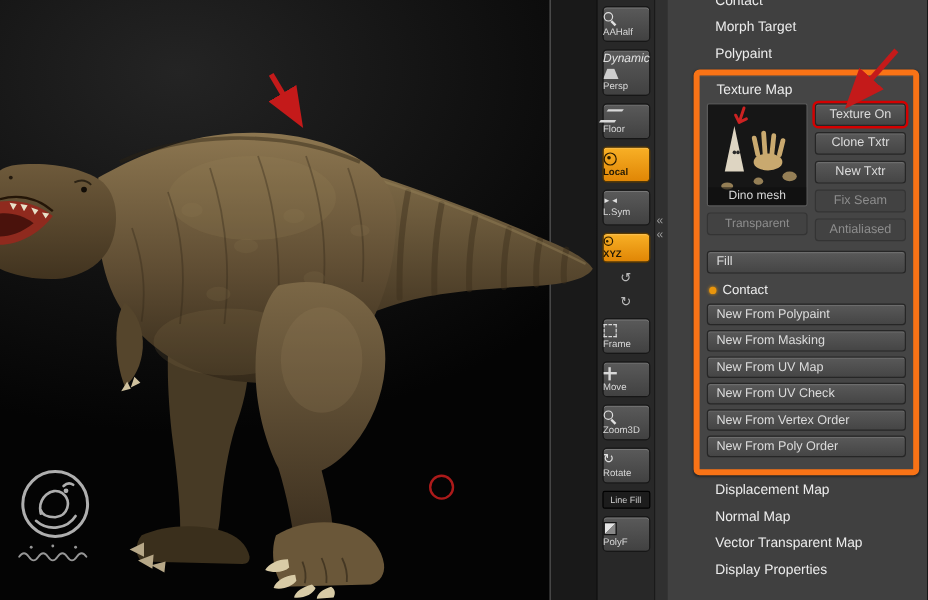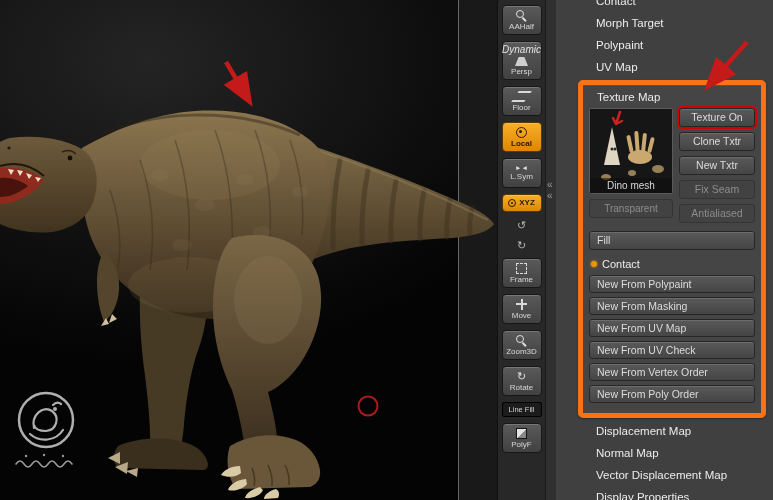"AAHalf" .sbtn { align-items: center -> none }
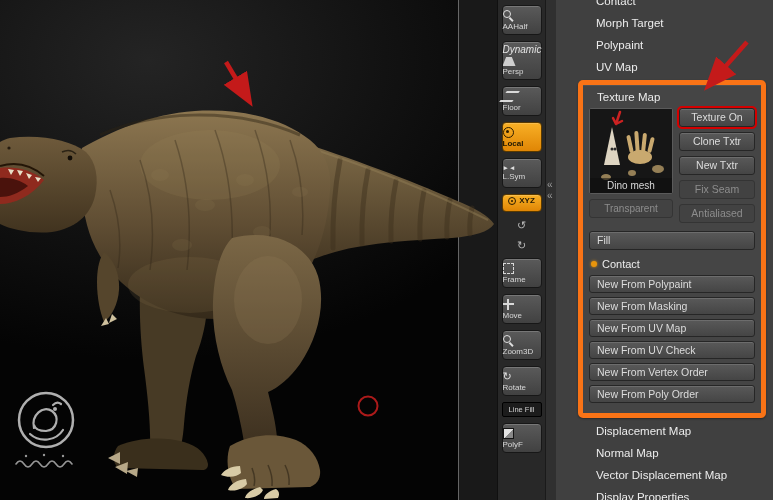"UV Map" div.mitem { html: <div>UV Map</div> -> none }
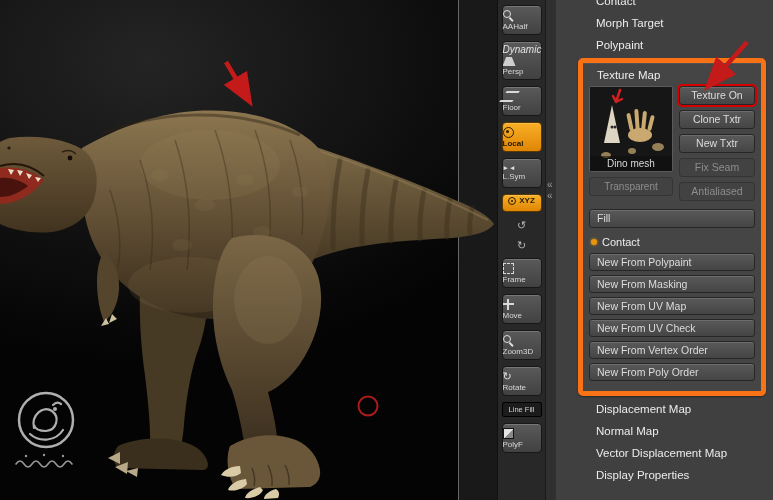"XYZ" .sbtn.xyz { flex-direction: row -> column }
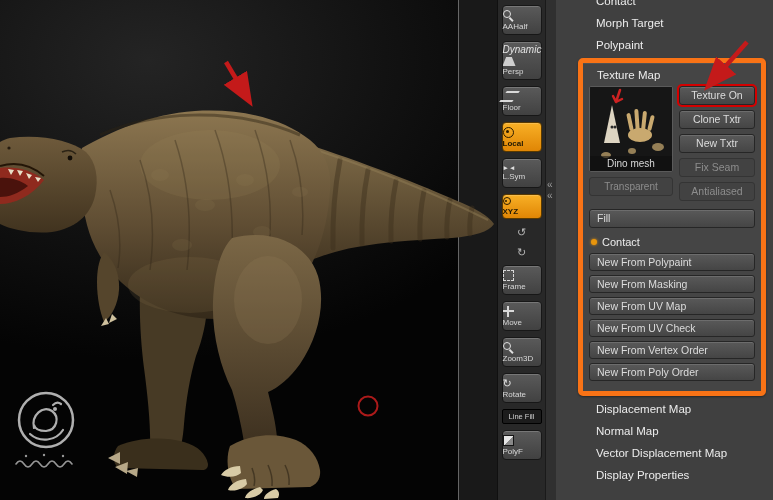"Vector Displacement Map" div.mitem { text: Displacement -> Transparent }
